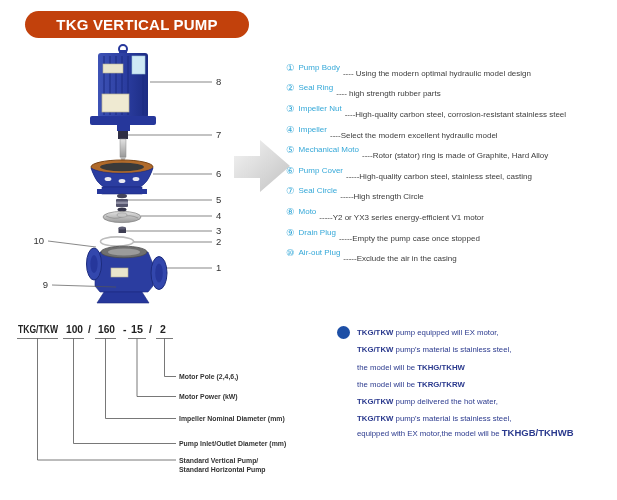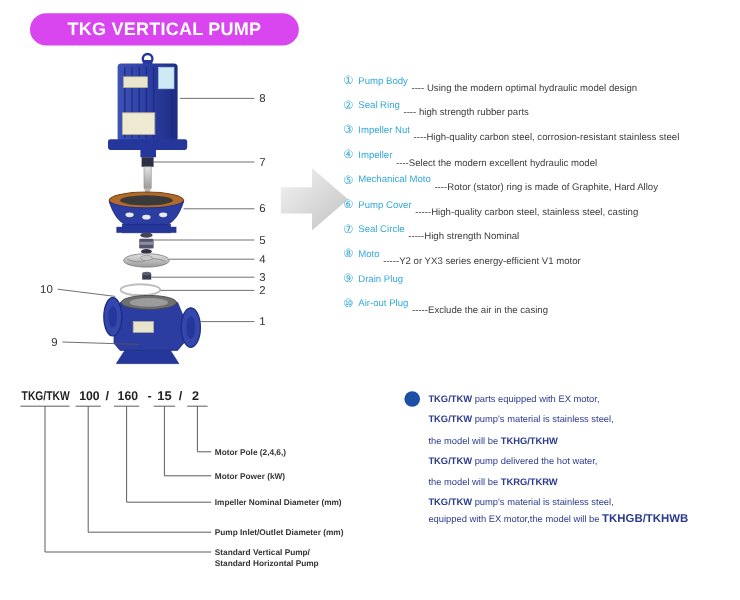"TKG VERTICAL PUMP" .banner { background: #d946ef -> #c2410c }
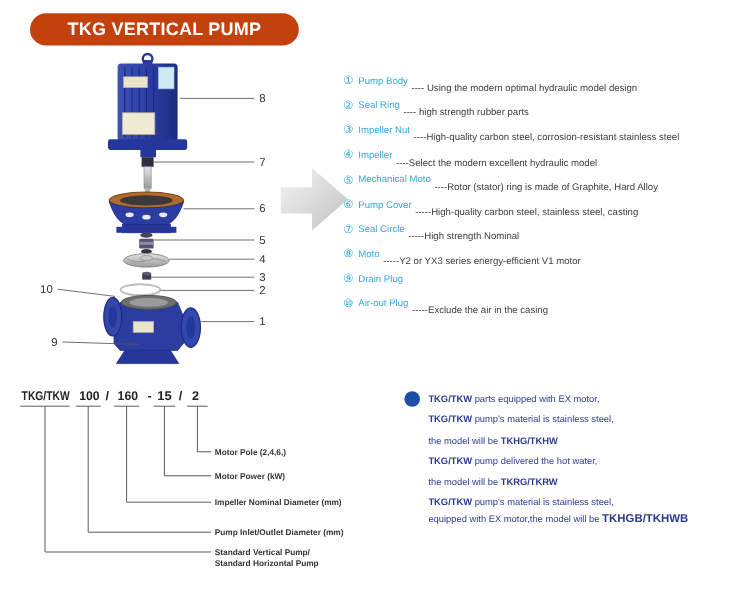"-----High strength Nominal" span.part-desc { text: Nominal -> Circle }
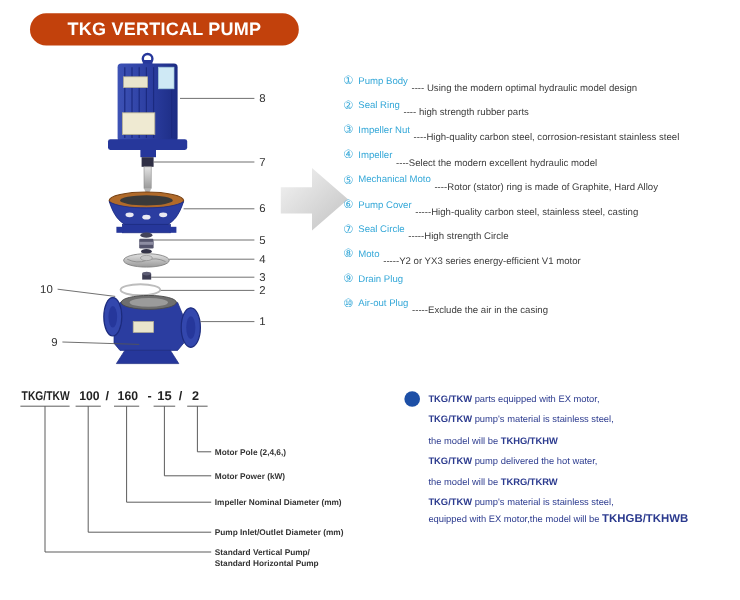"-----Empty the pump case once" span.part-desc { html: none -> <span>-----Empty the pump case once stopped</span> }
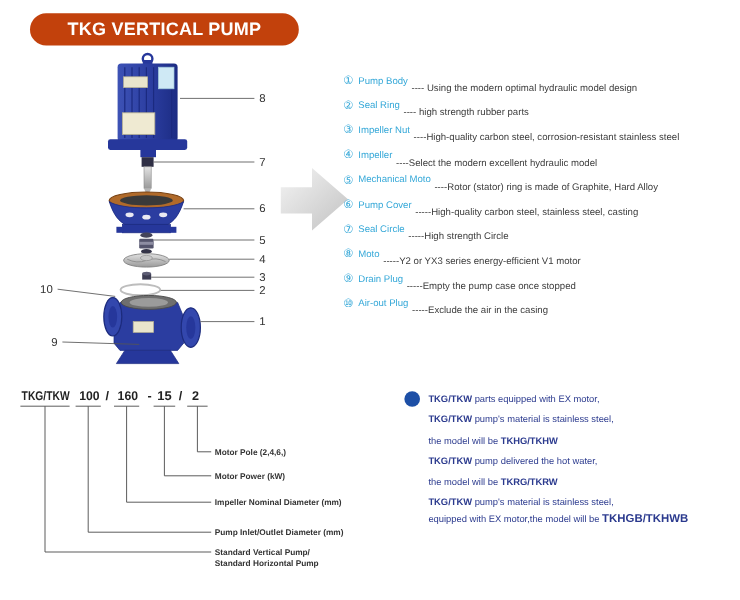"parts equipped with EX motor," span { text: parts equipped with -> pump equipped will }
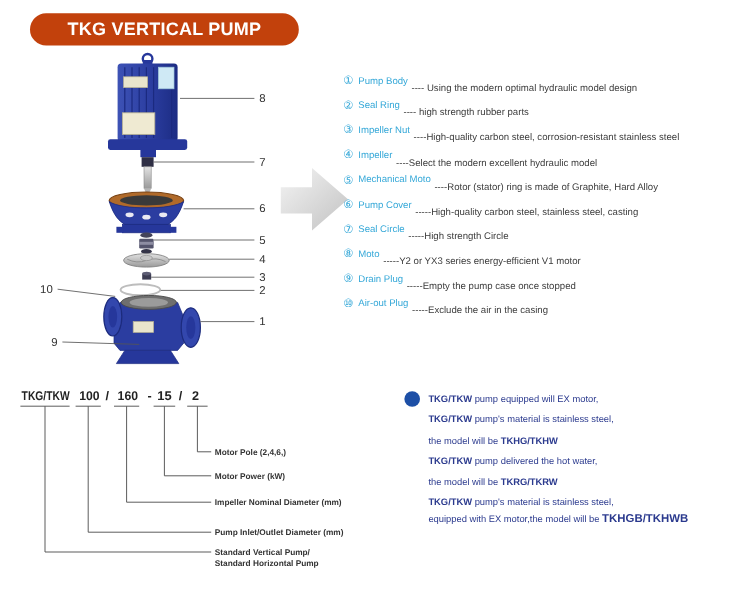"TKG/TKW pump delivered the hot" li { order: before "the model will be TKRG/TKRW" -> after "the model will be TKRG/TKRW" }
